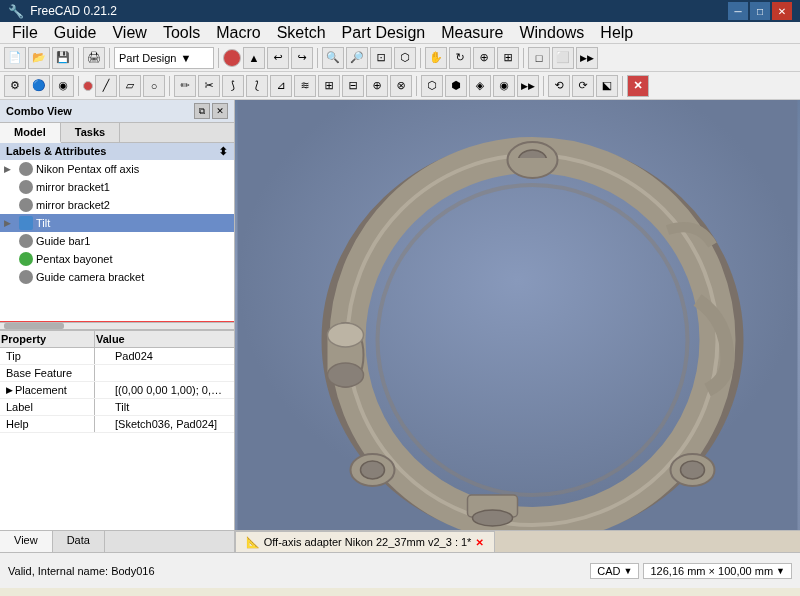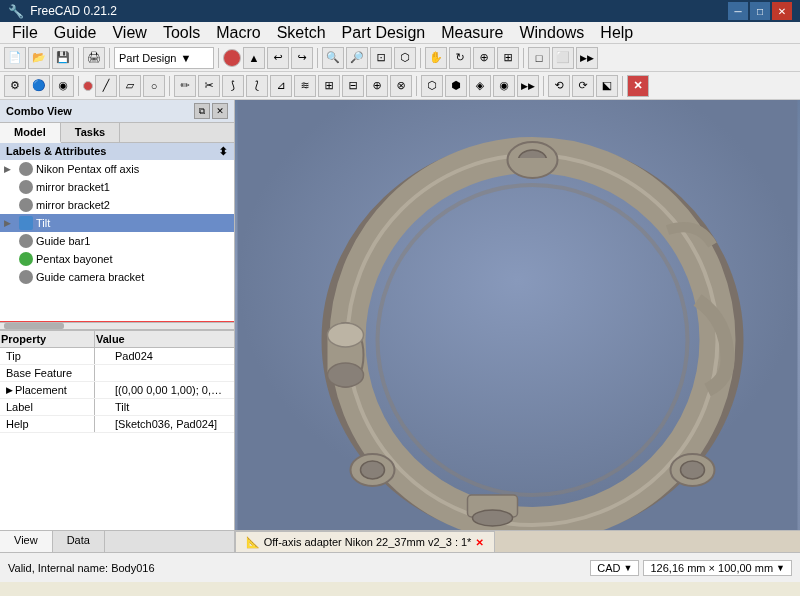"Valid, Internal name: Body016" #statusbar { height: 30px -> 36px }
